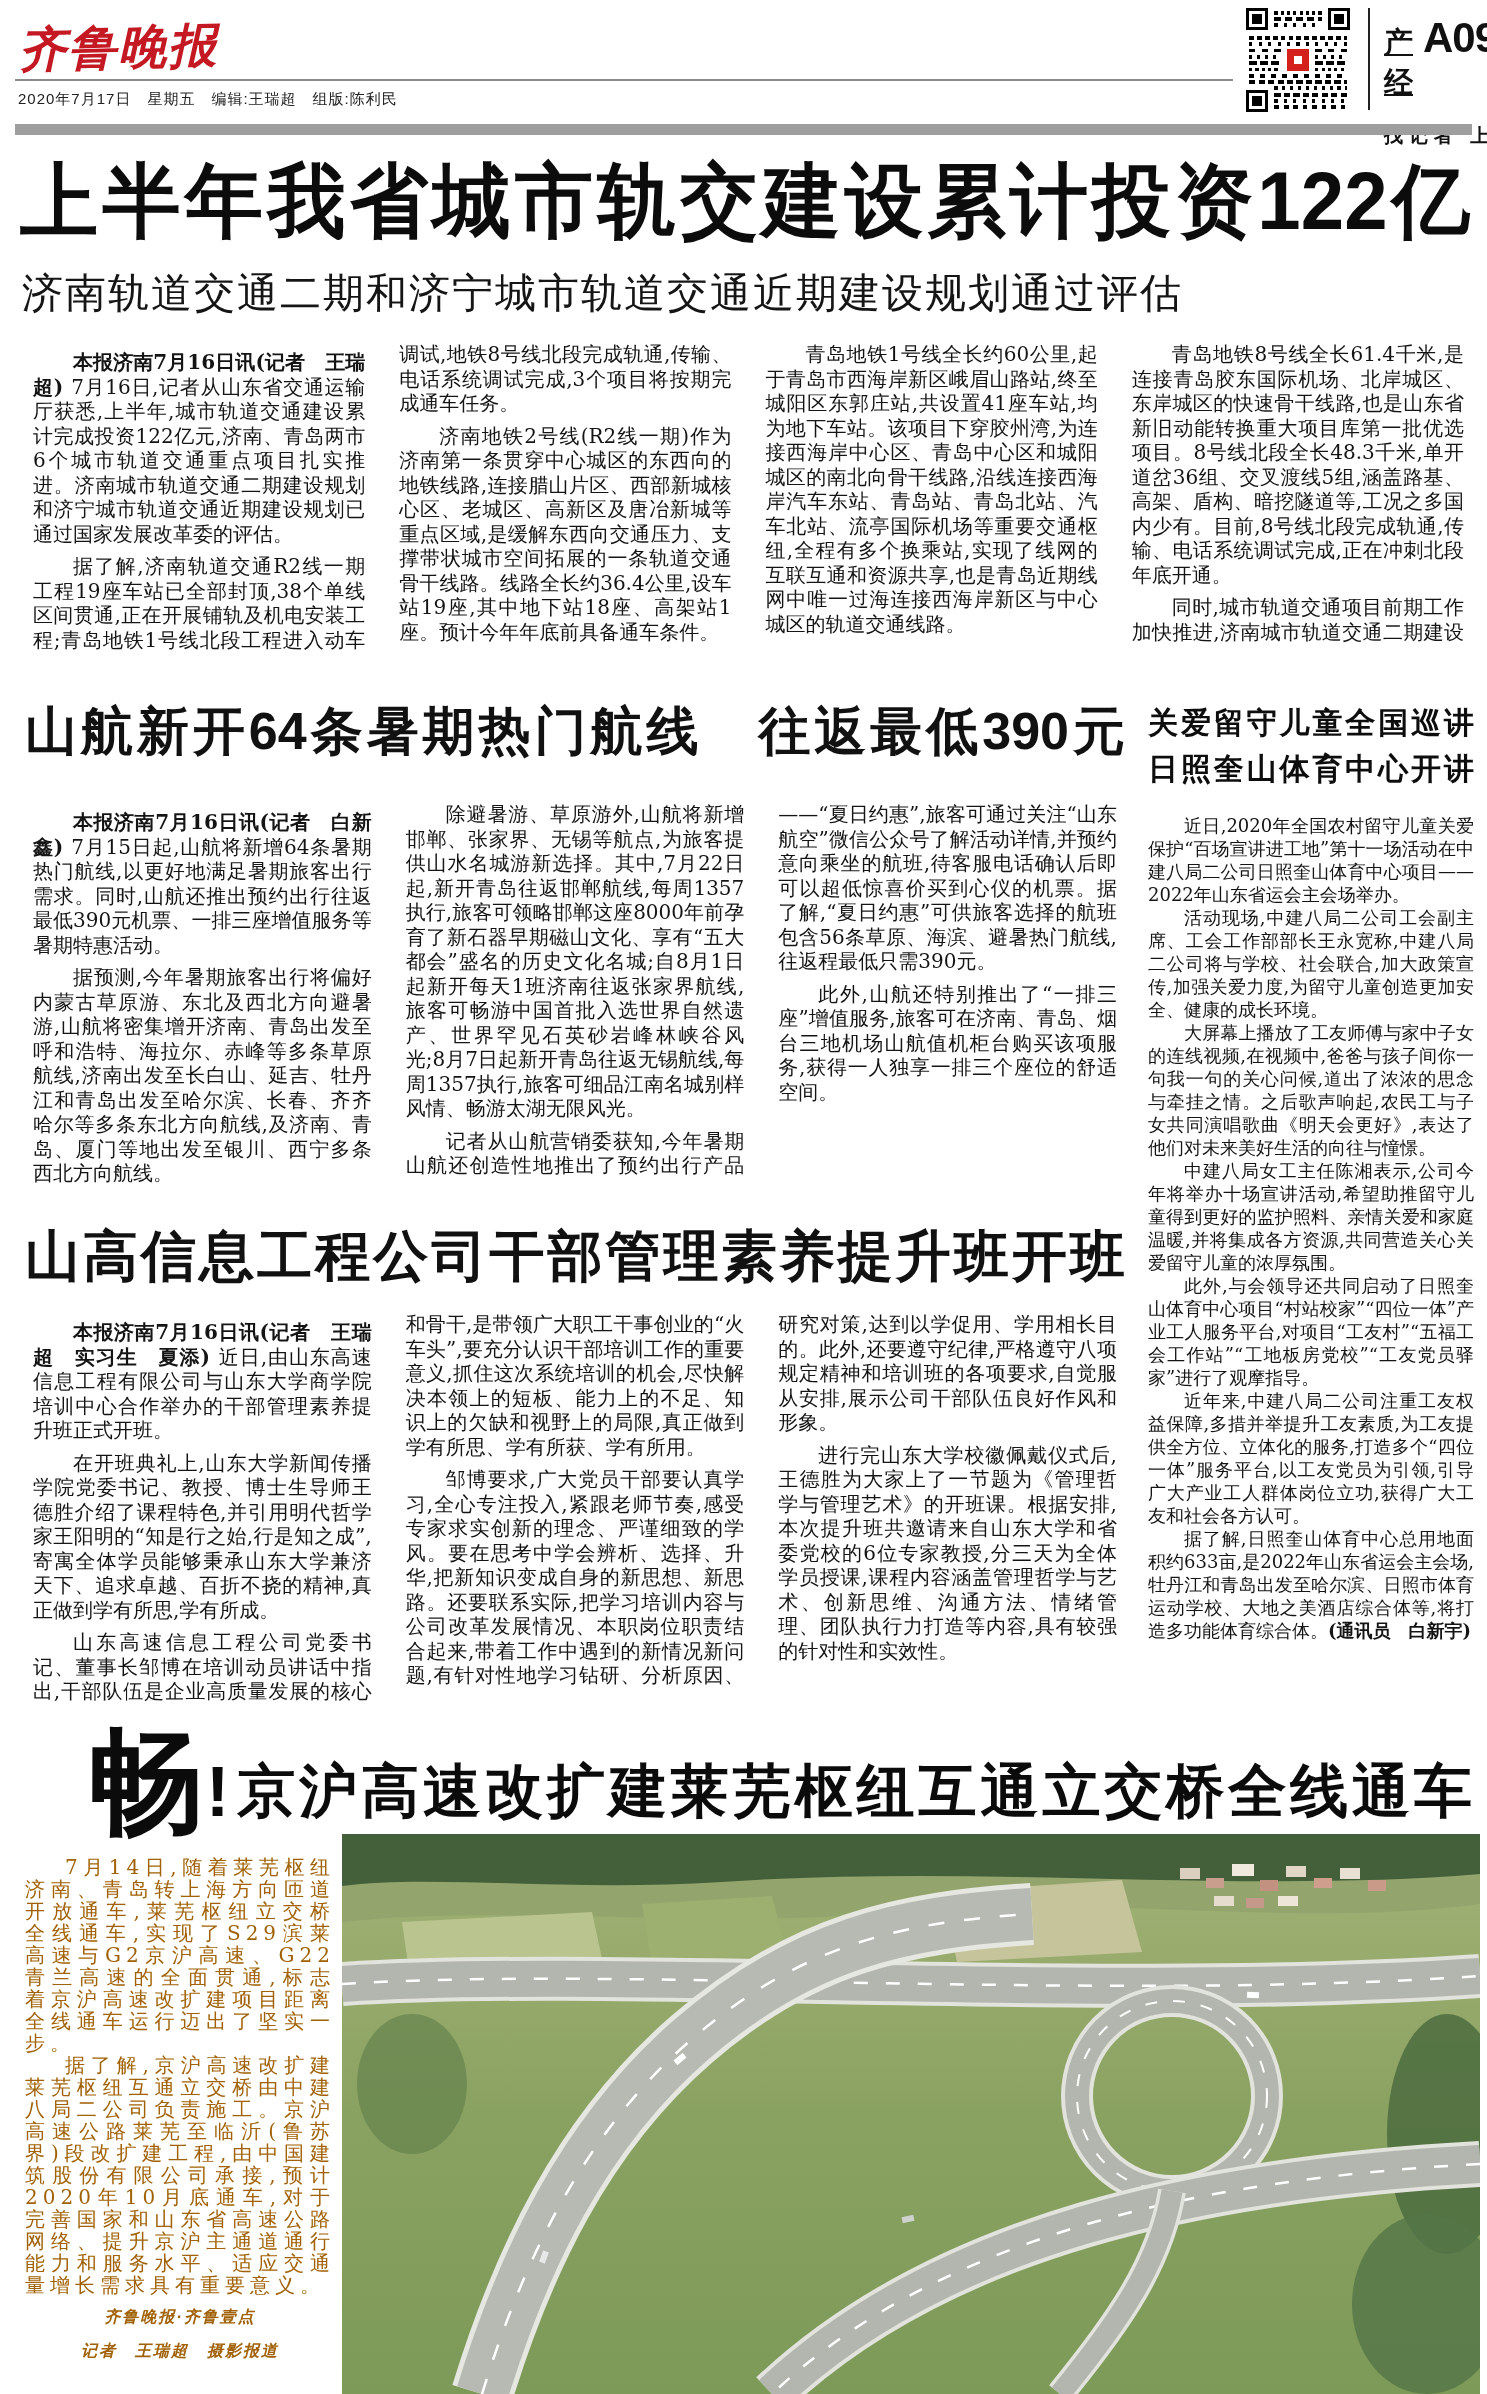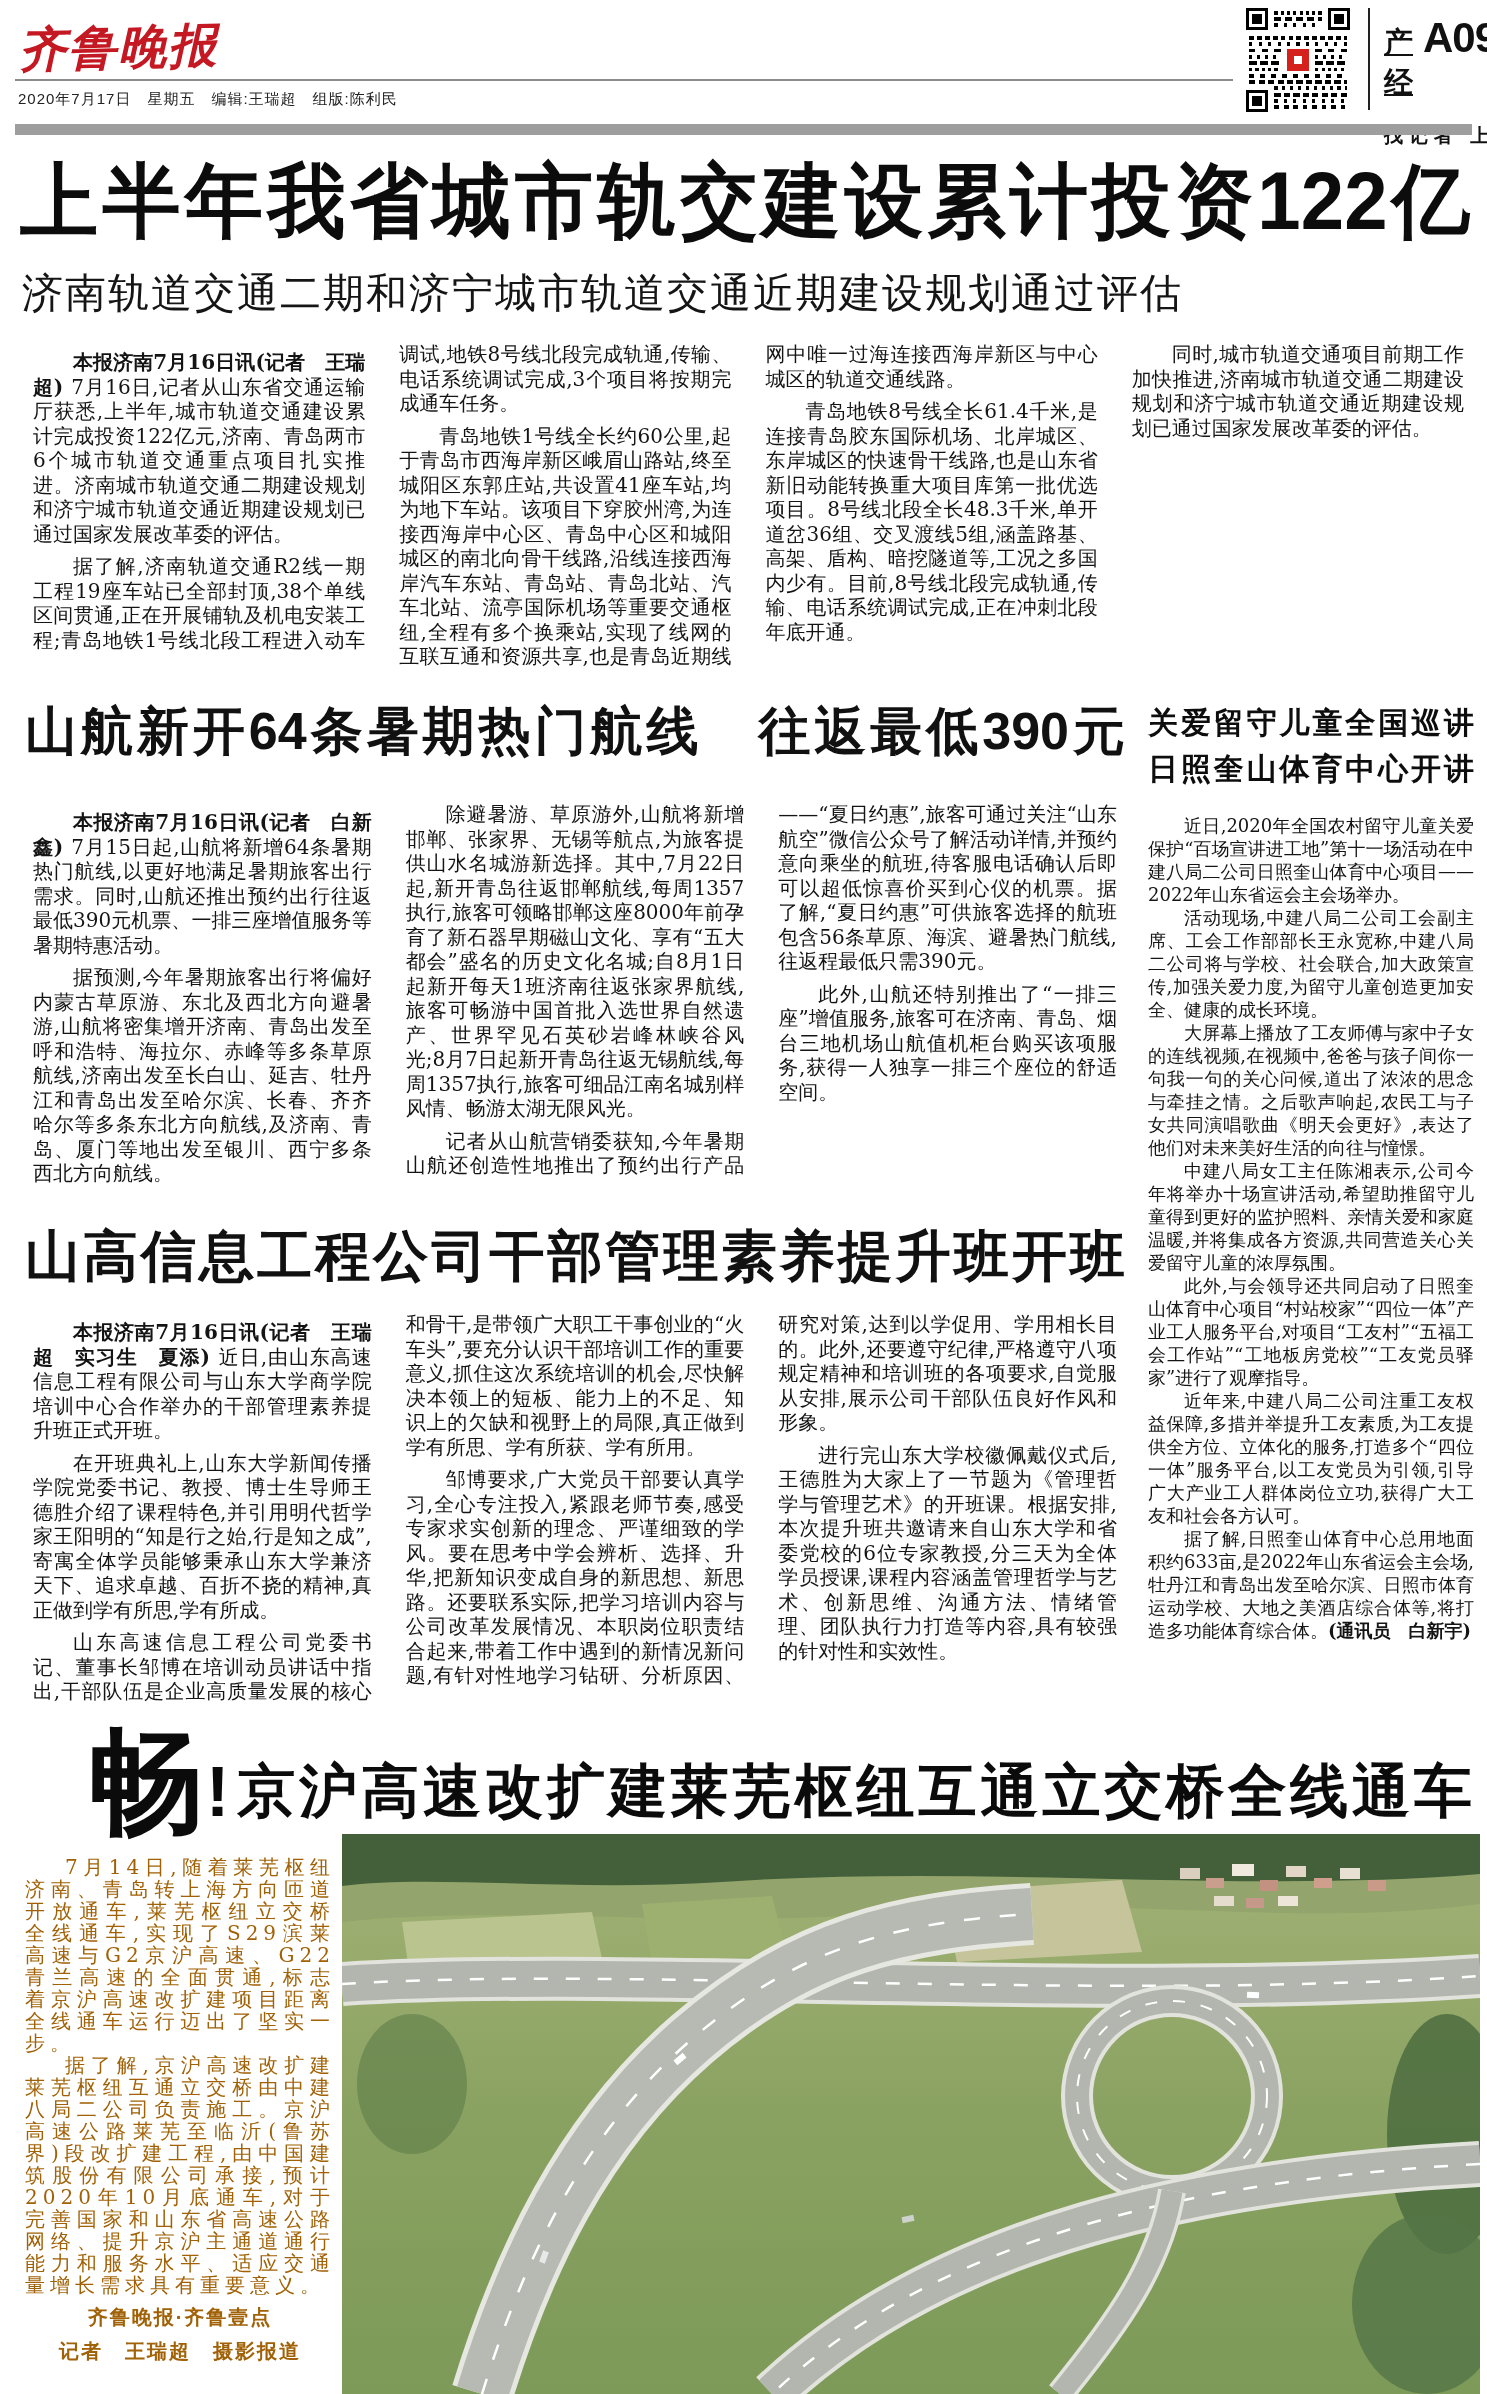"济南地铁2号线(R2线一期)作为济南第一条贯穿中心城区的东西向的地铁线路,连接腊" p { html: none -> <p>济南地铁2号线(R2线一期)作为济南第一条贯穿中心城区的东西向的地铁线路,连接腊山片区、西部新城核心区、老城区、高新区及唐冶新城等重点区域,是缓解东西向交通压力、支撑带状城市空间拓展的一条轨道交通骨干线路。线路全长约36.4公里,设车站19座,其中地下站18座、高架站1座。预计今年年底前具备通车条件。</p> }
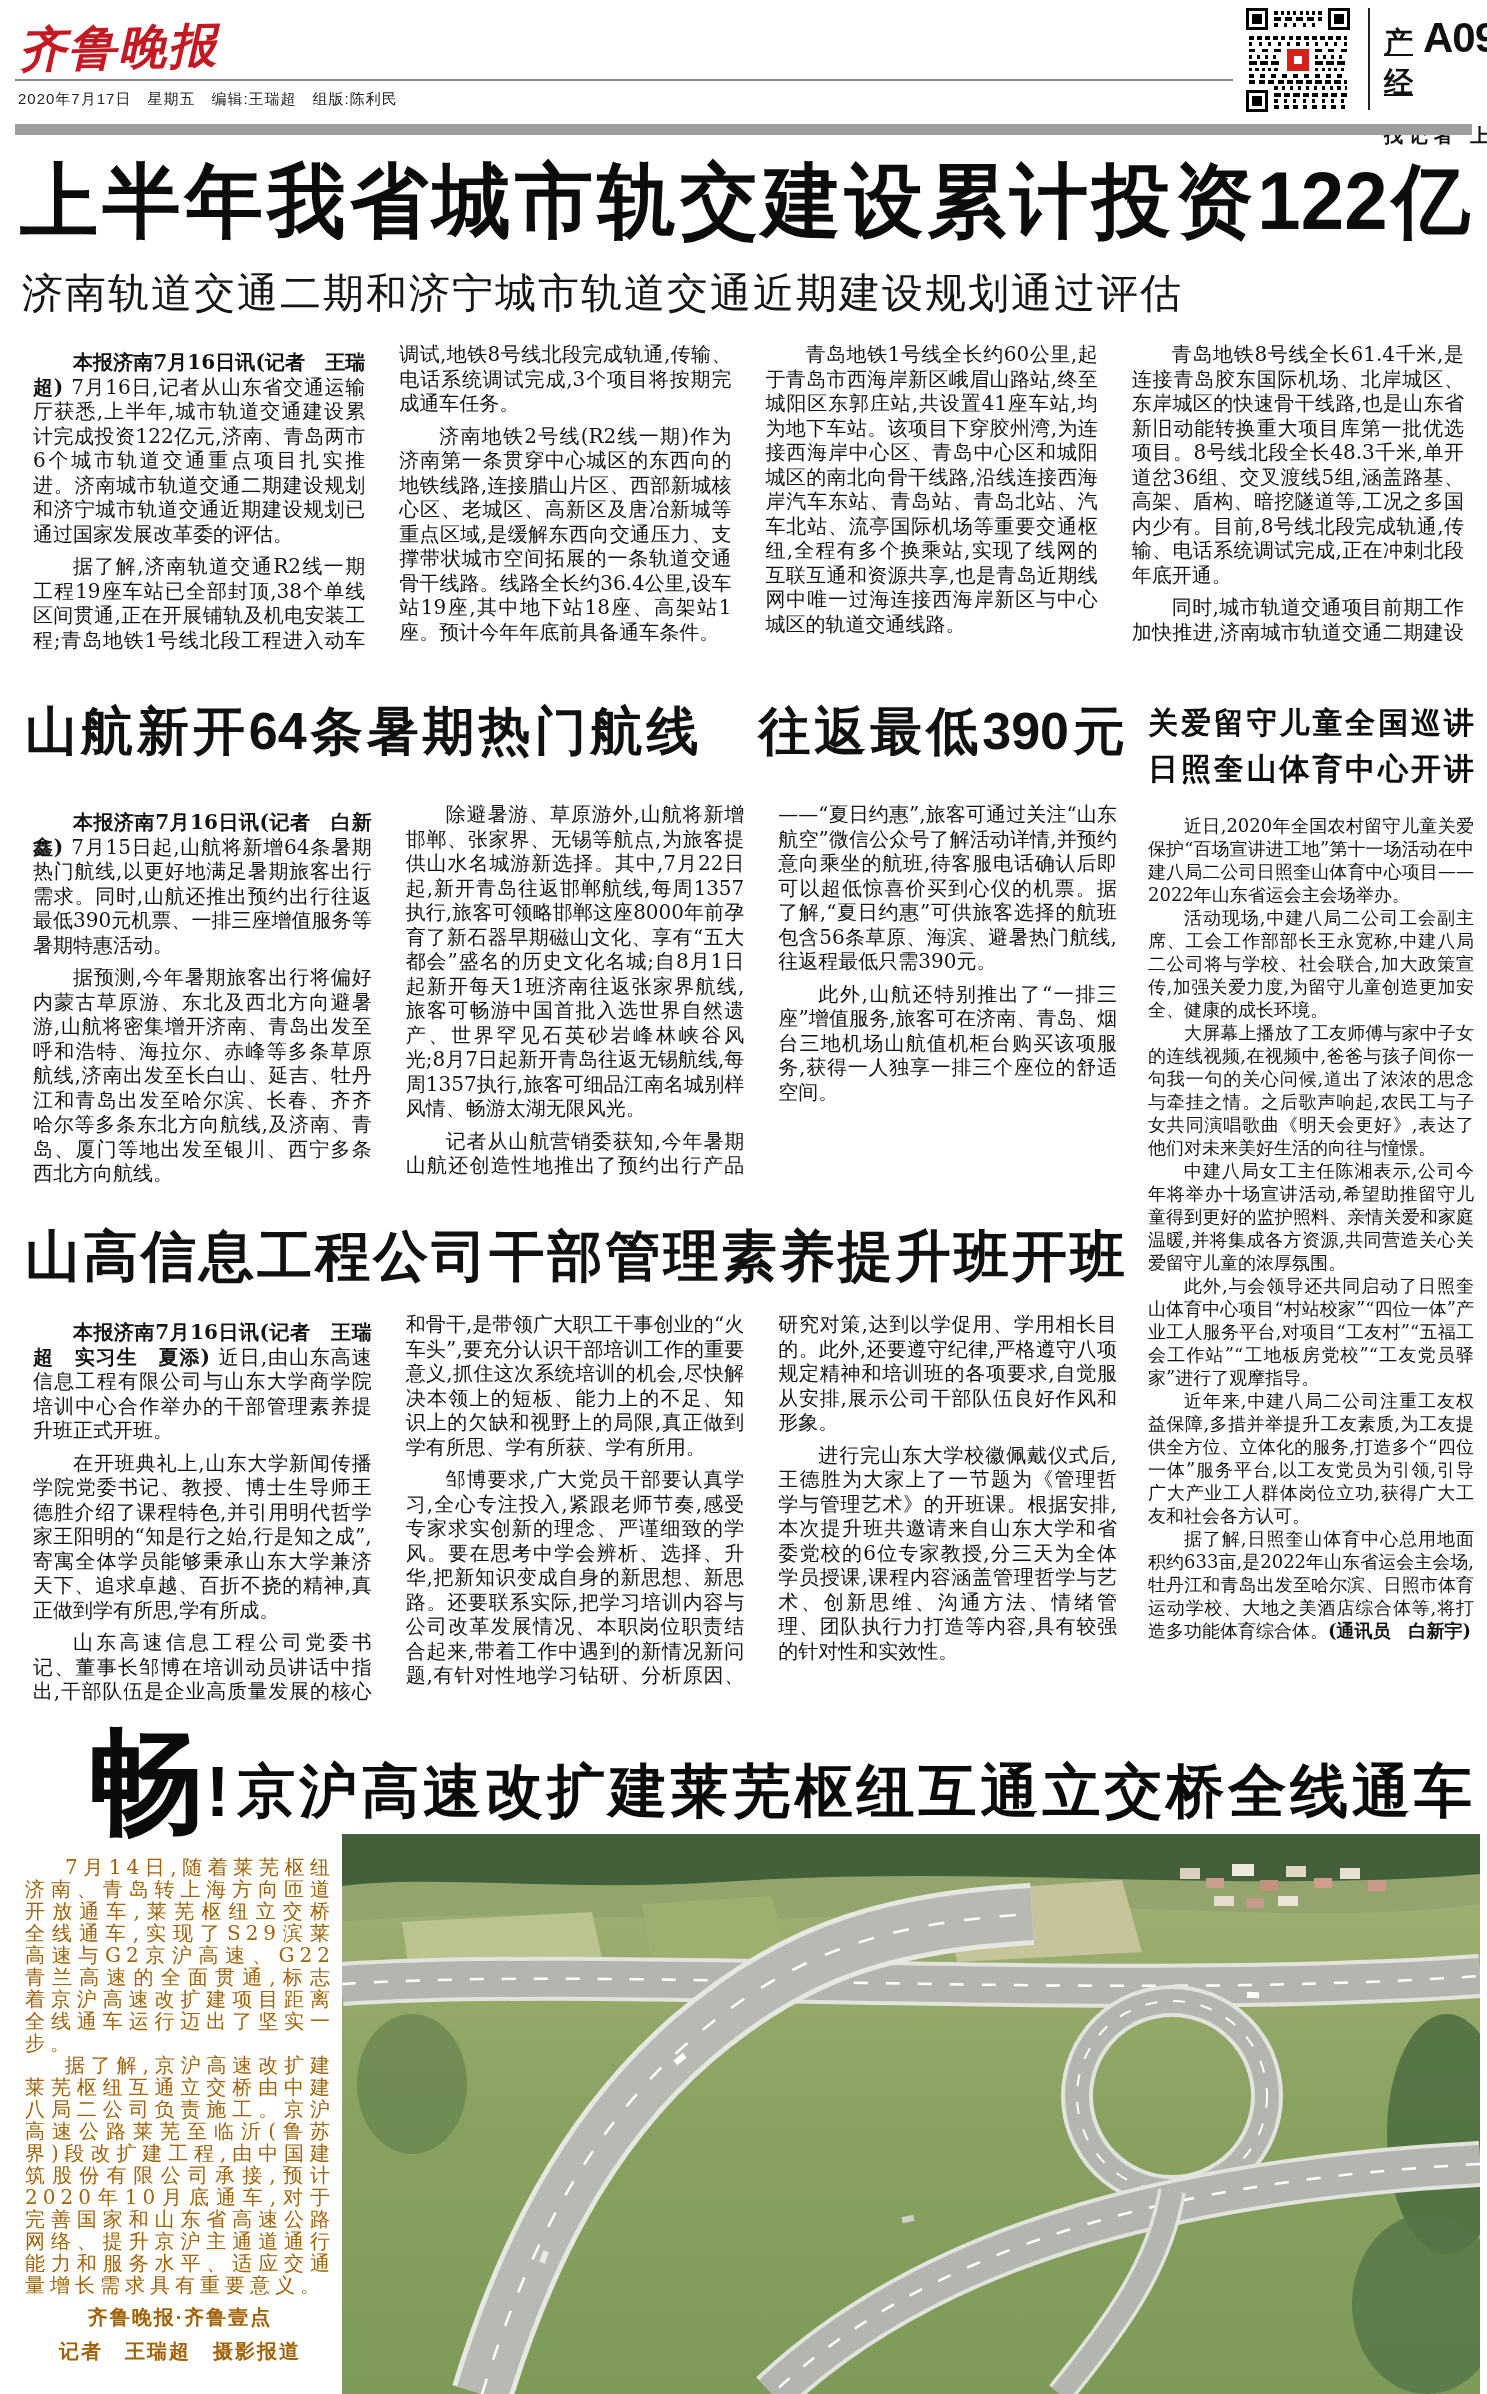"齐鲁晚报·齐鲁壹点" .byline { font-size: 20px -> 16px; font-style: none -> italic }
